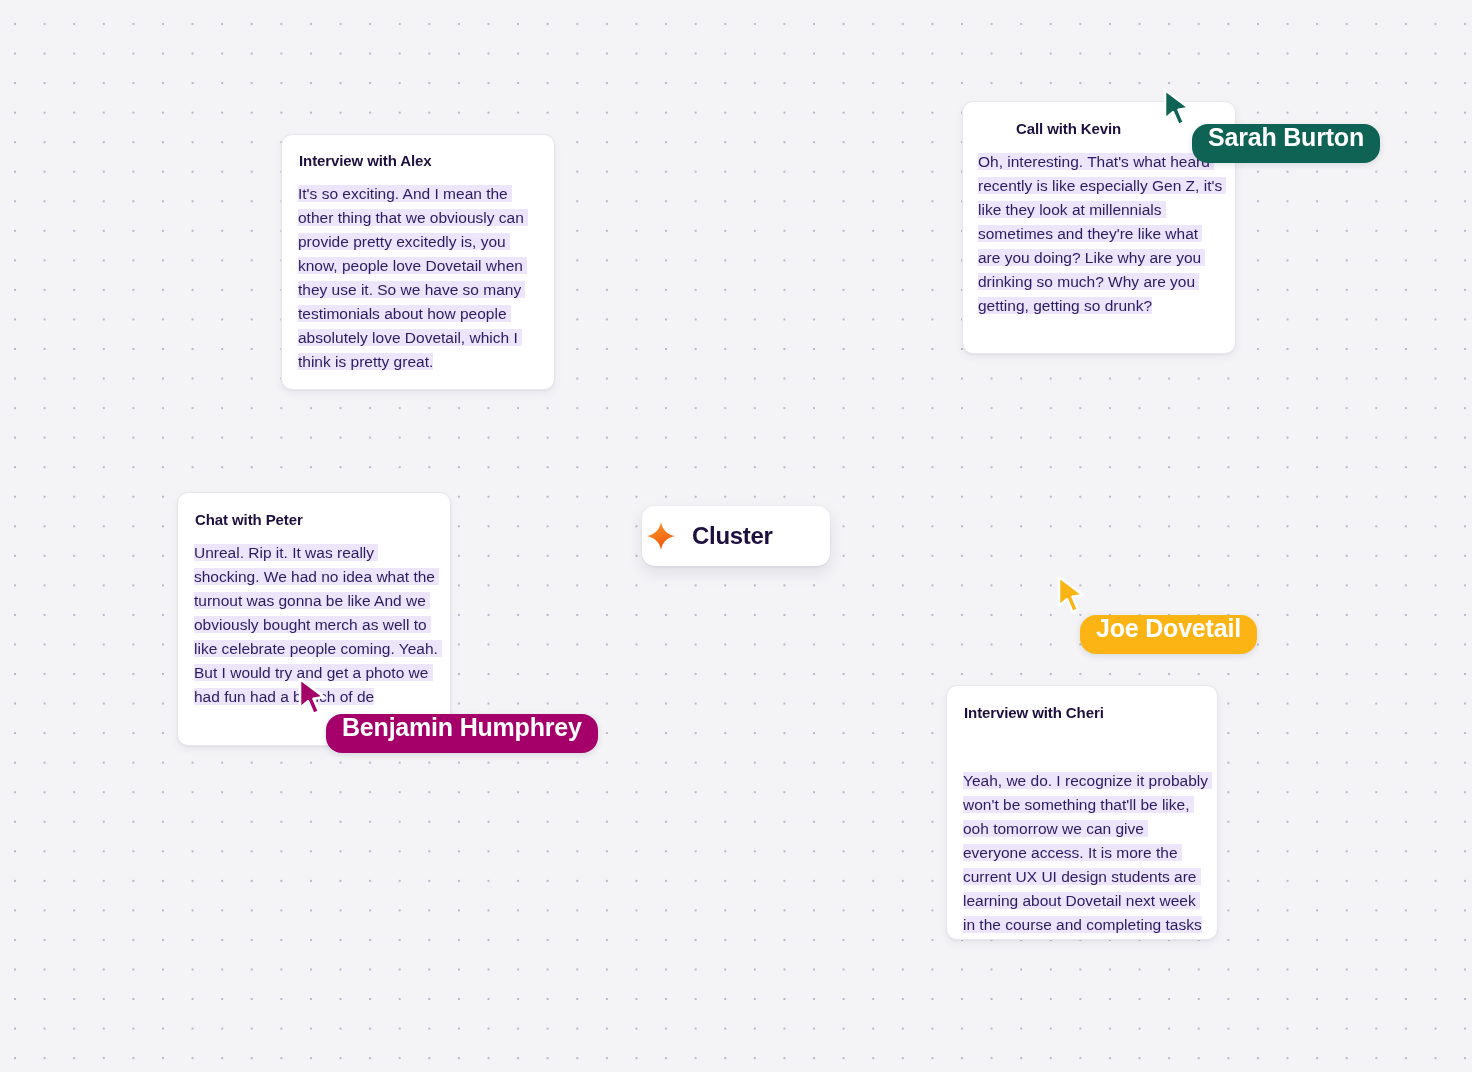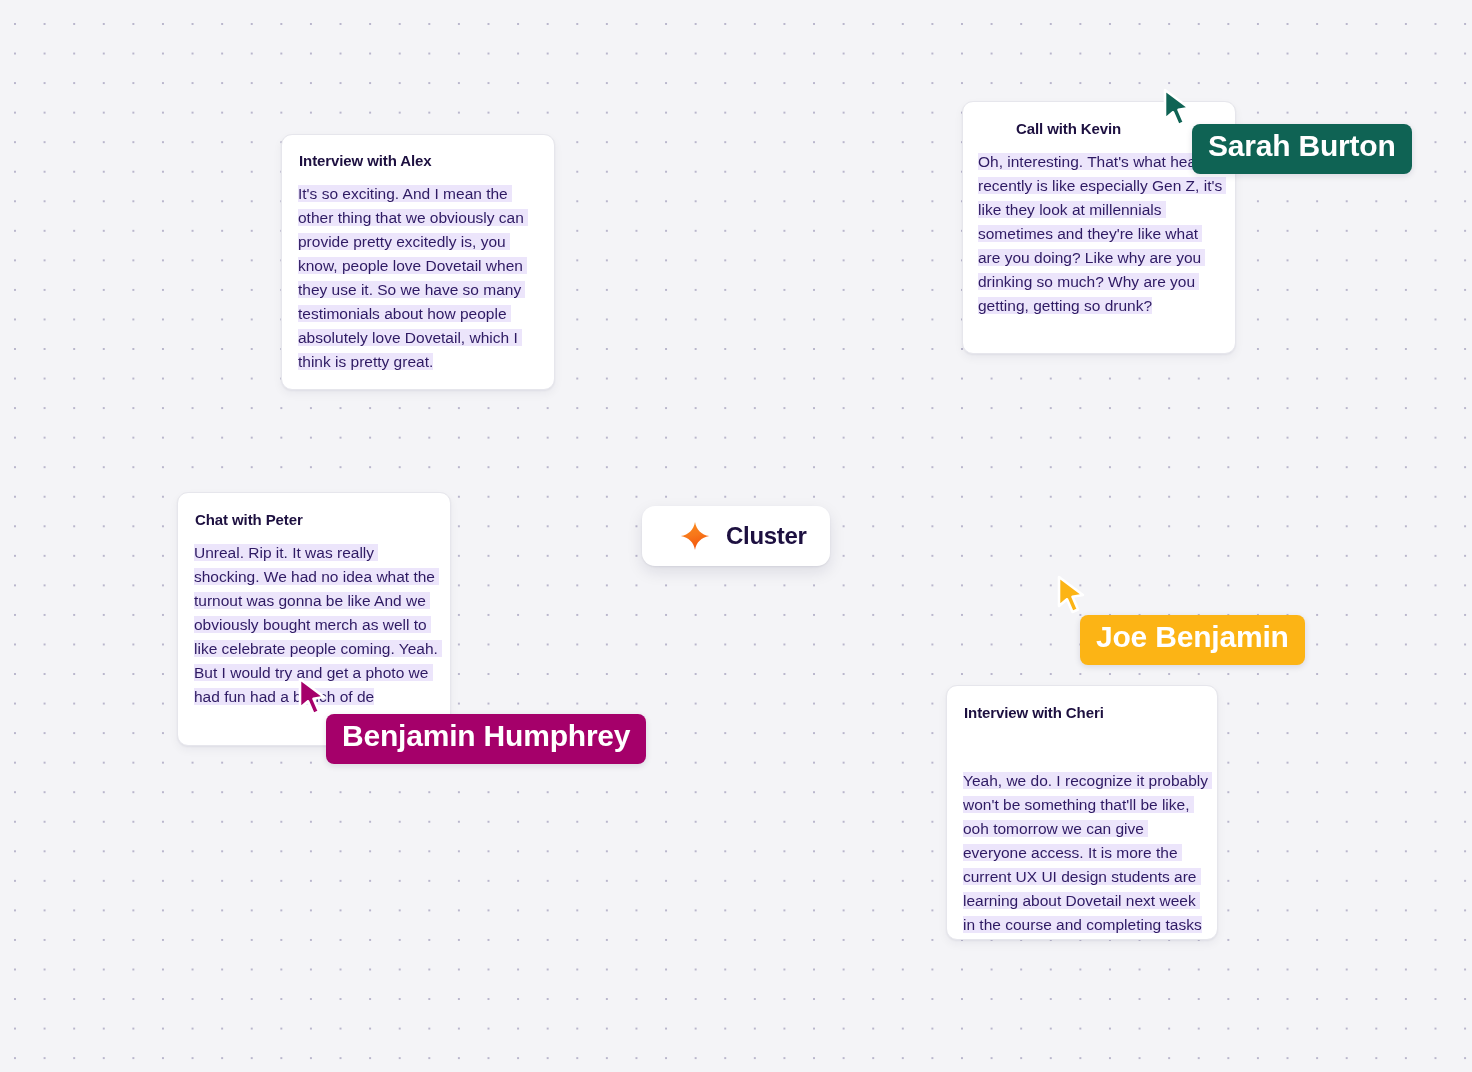"Sarah Burton" .nametag { border-radius: 8px -> 16px; font-size: 30px -> 25px; padding: 7px 16px 13px 16px -> 1px 16px 13px 16px }
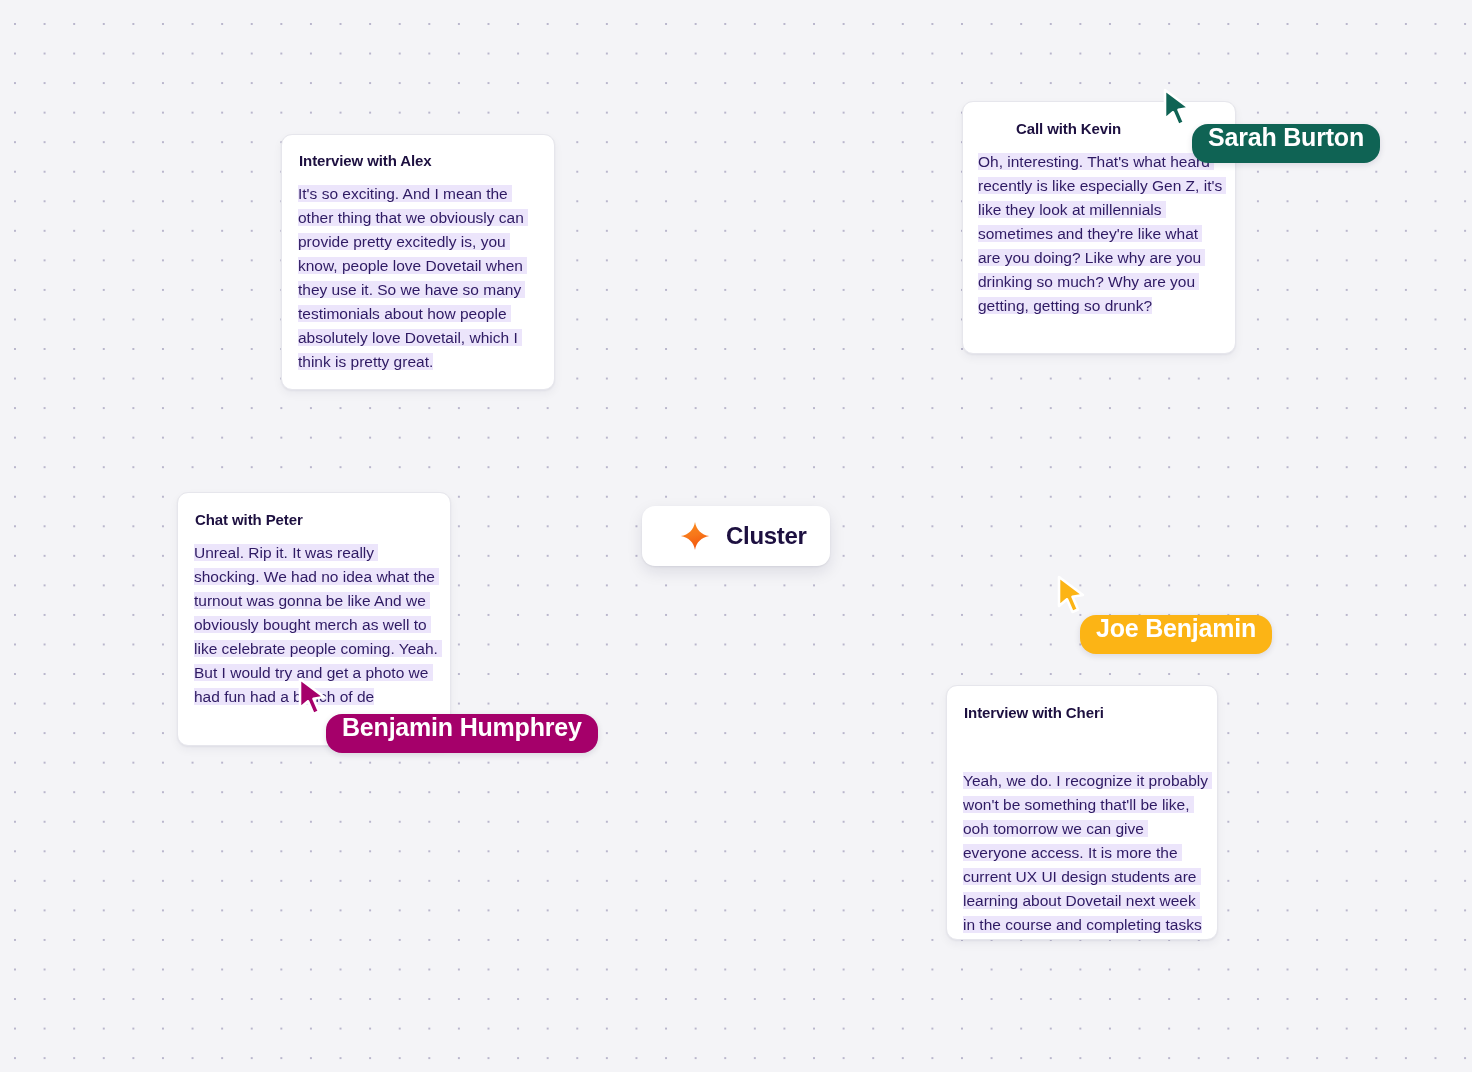"Cluster" #cluster-button { padding-left: 38px -> 4px }
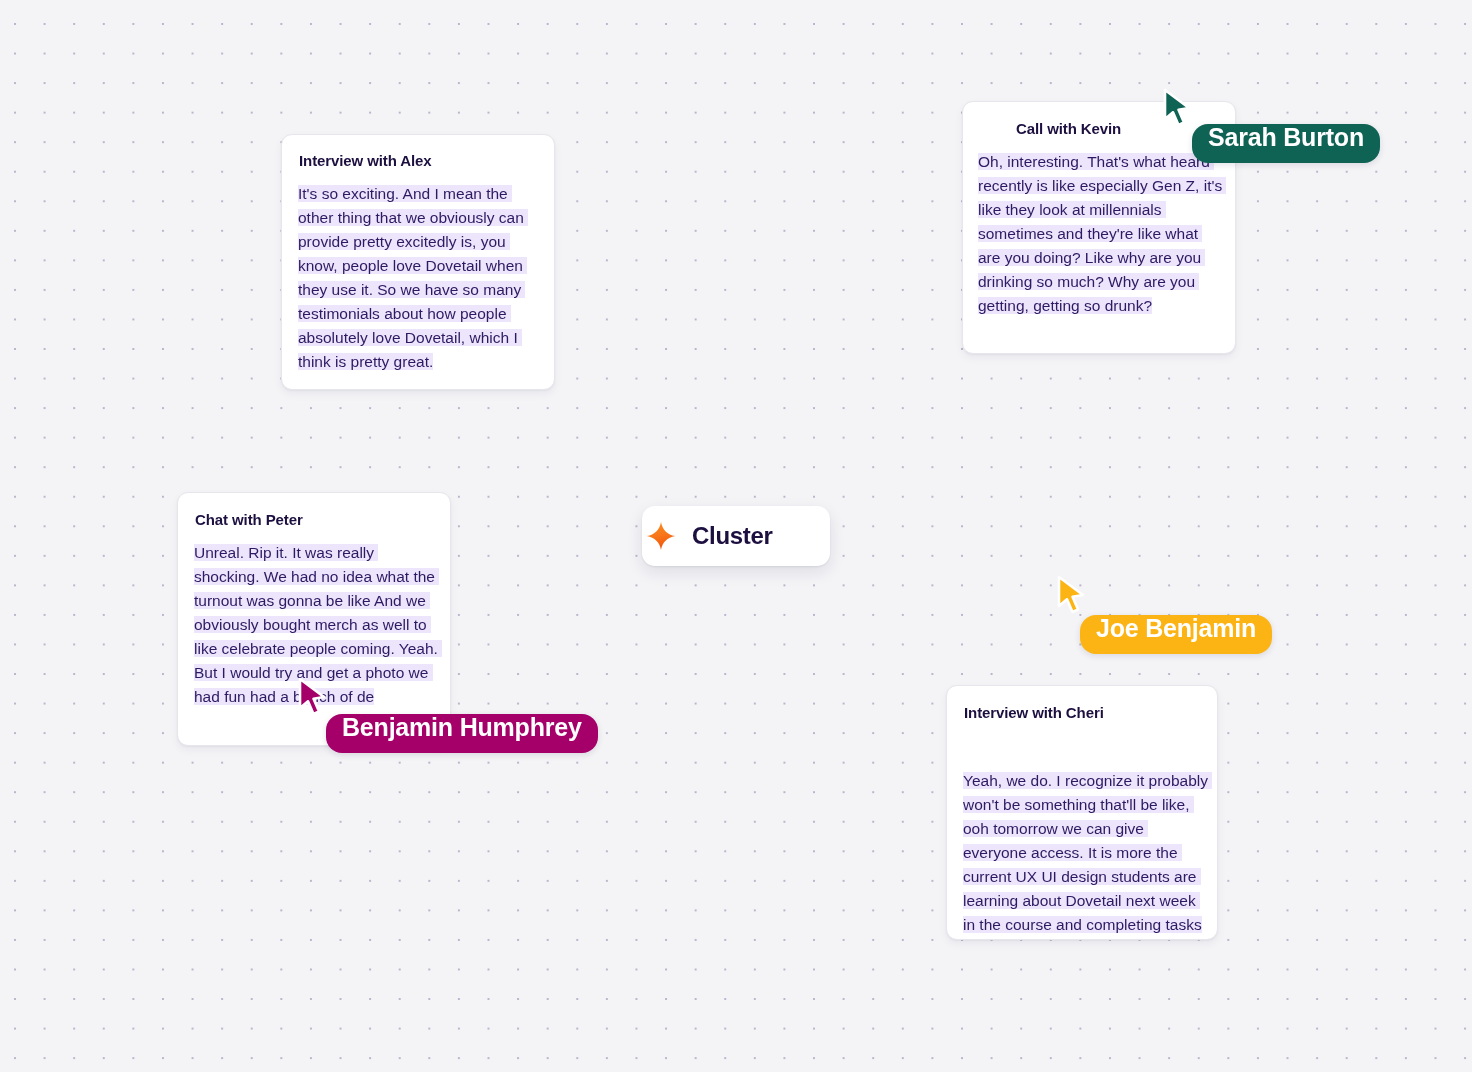"Joe Benjamin" div.nametag { text: Benjamin -> Dovetail }
